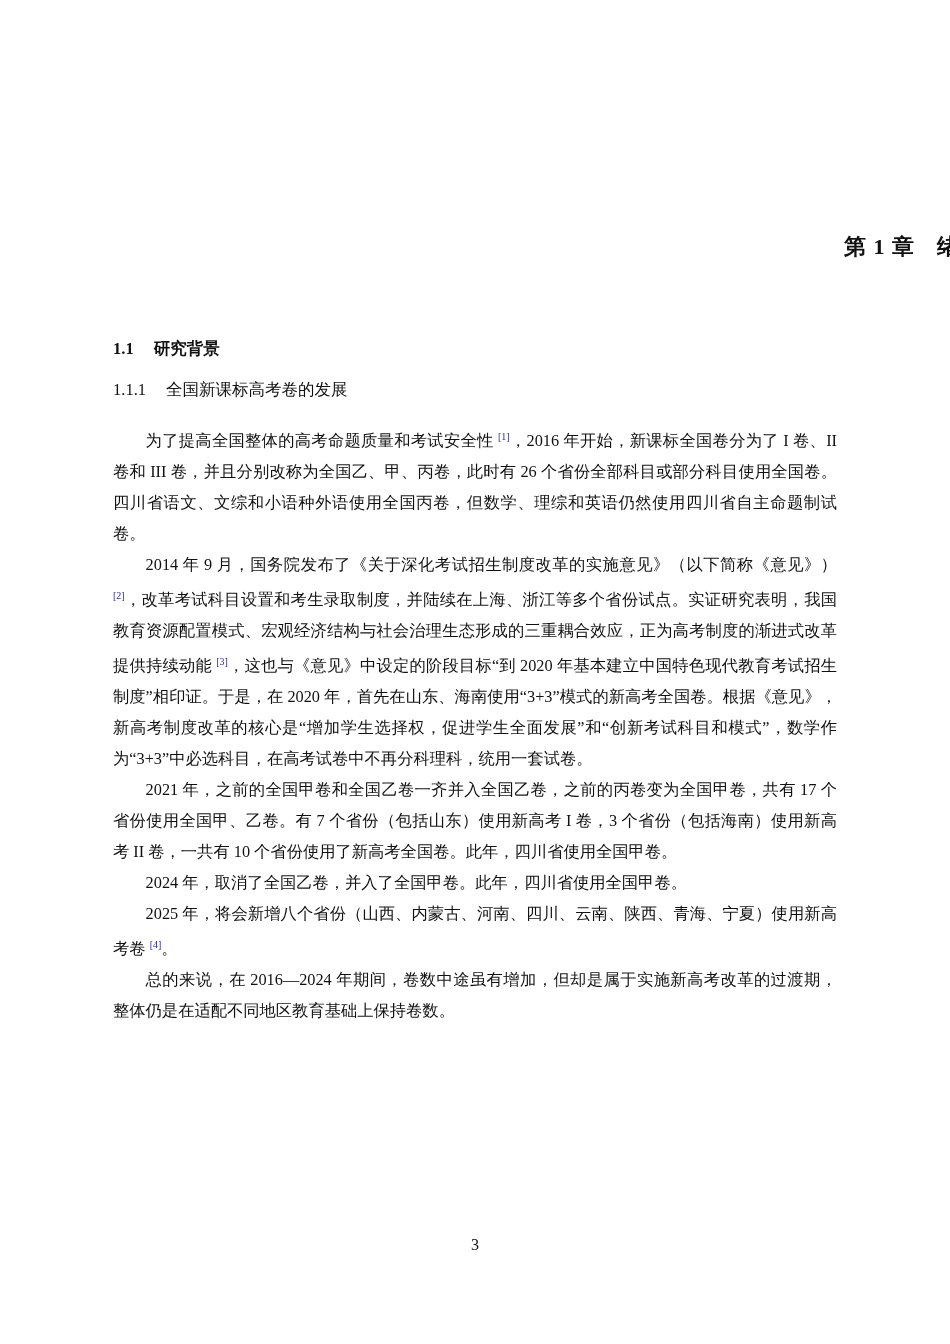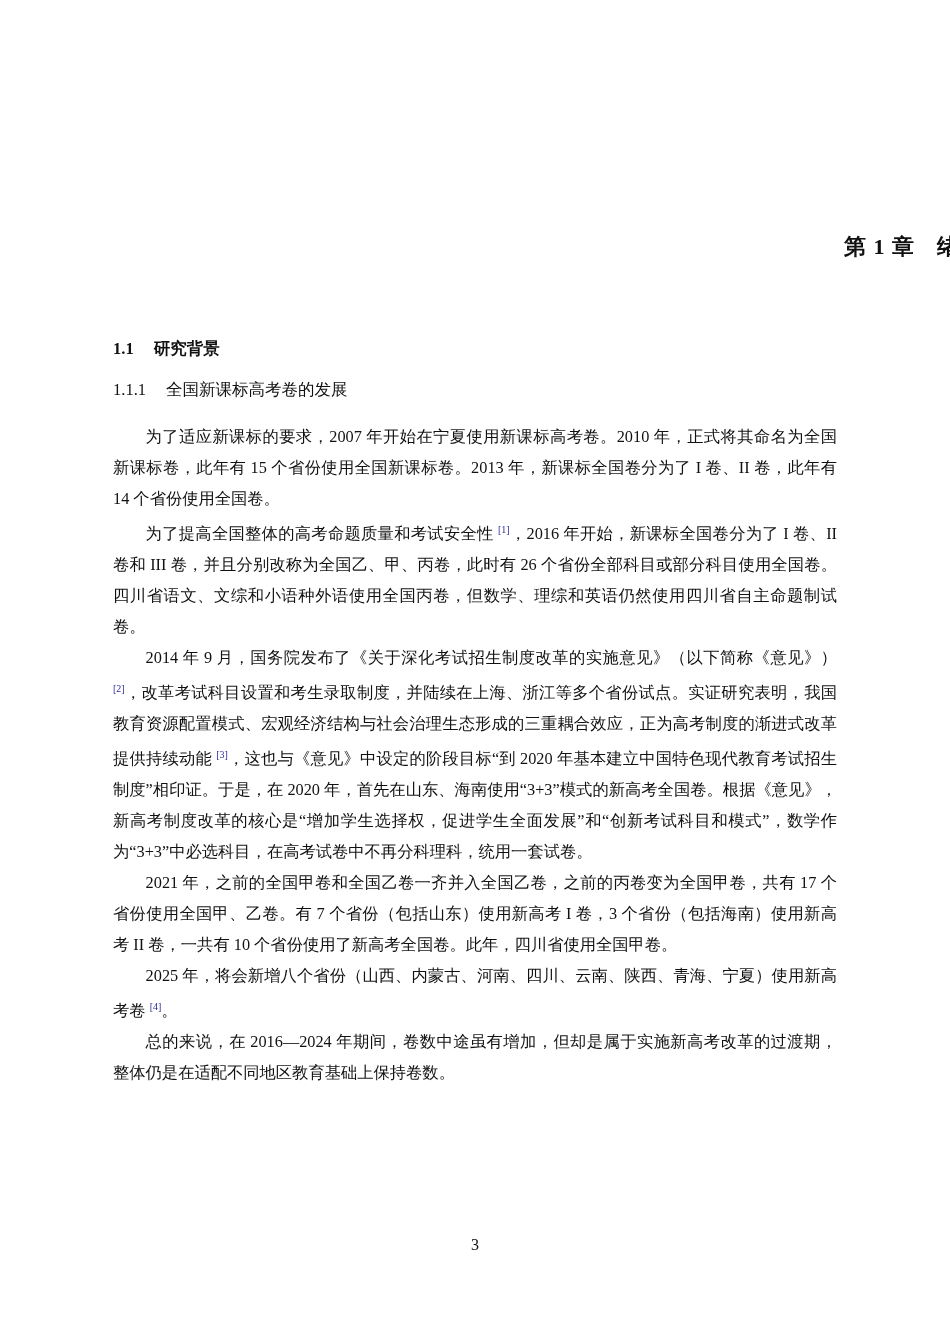"为了适应新课标的要求，2007 年开始在宁夏使用新课标高考卷。2010" p { html: <p><span>为了适应新课标的要求，2007 年开始在宁夏使用新课标高考卷。2010 年，正式将其命名为全国新课标卷，此年有 15 个省份使用全国新课标卷。2013 年，新课标全国卷分为了 I 卷、II 卷，此年有 14 个省份使用全国卷。</span></p> -> none }
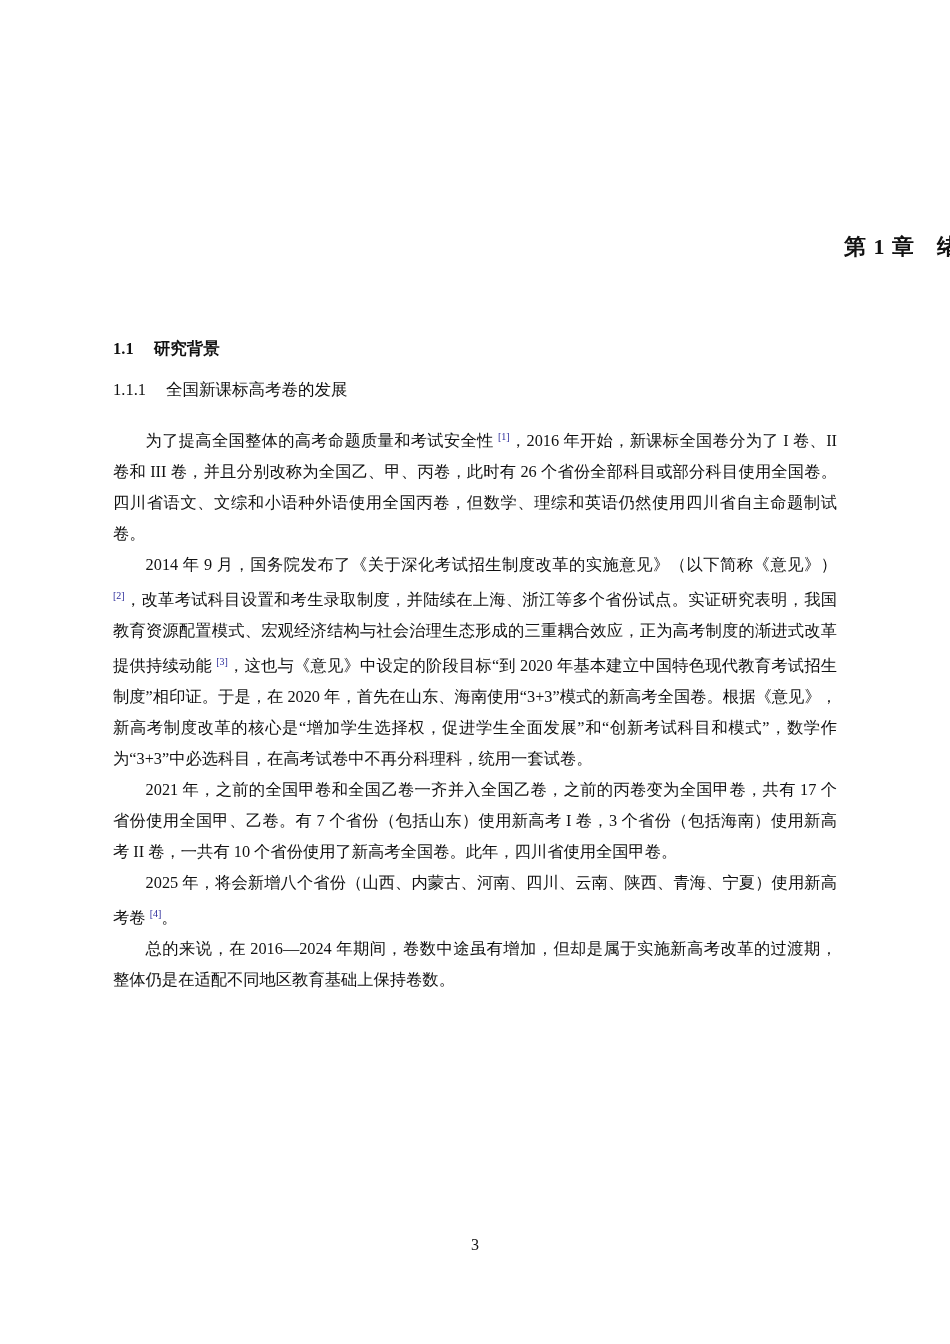"2024 年，取消了全国乙卷，并入了全国甲卷。此年，四川省使用全国甲卷。" p { html: none -> <p><span>2024 年，取消了全国乙卷，并入了全国甲卷。此年，四川省使用全国甲卷。</span></p> }
